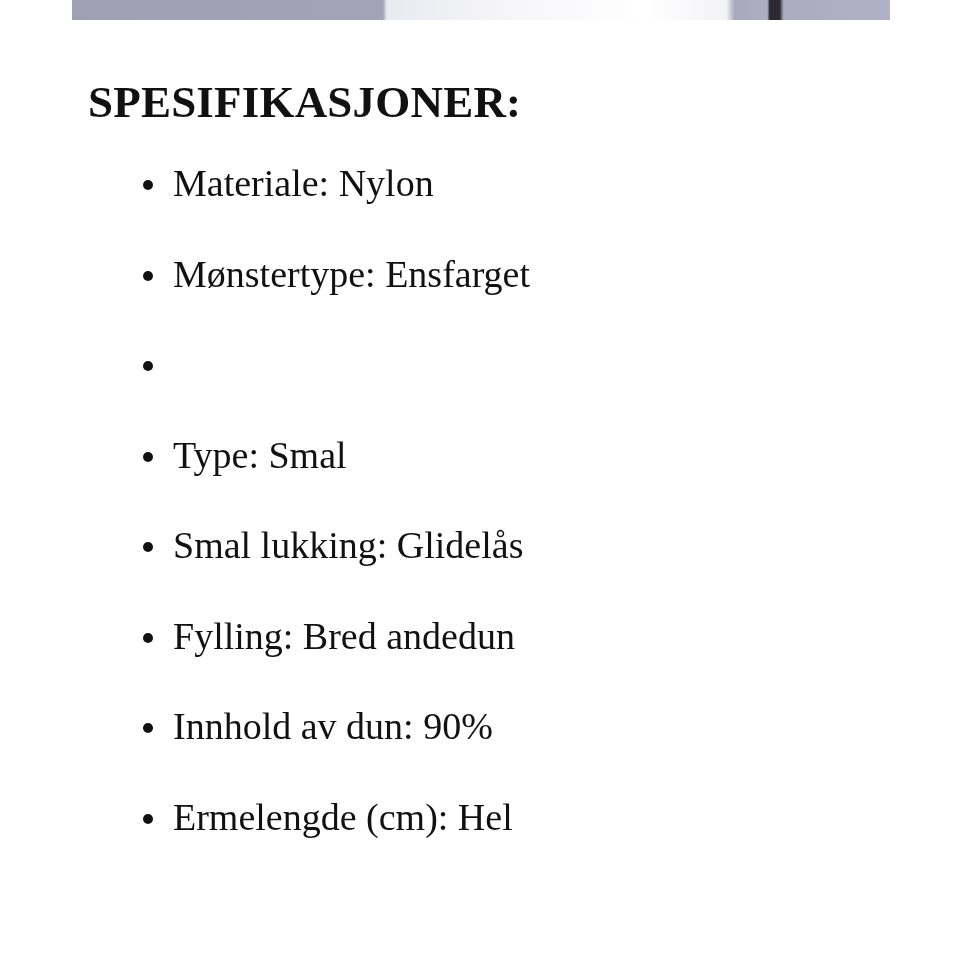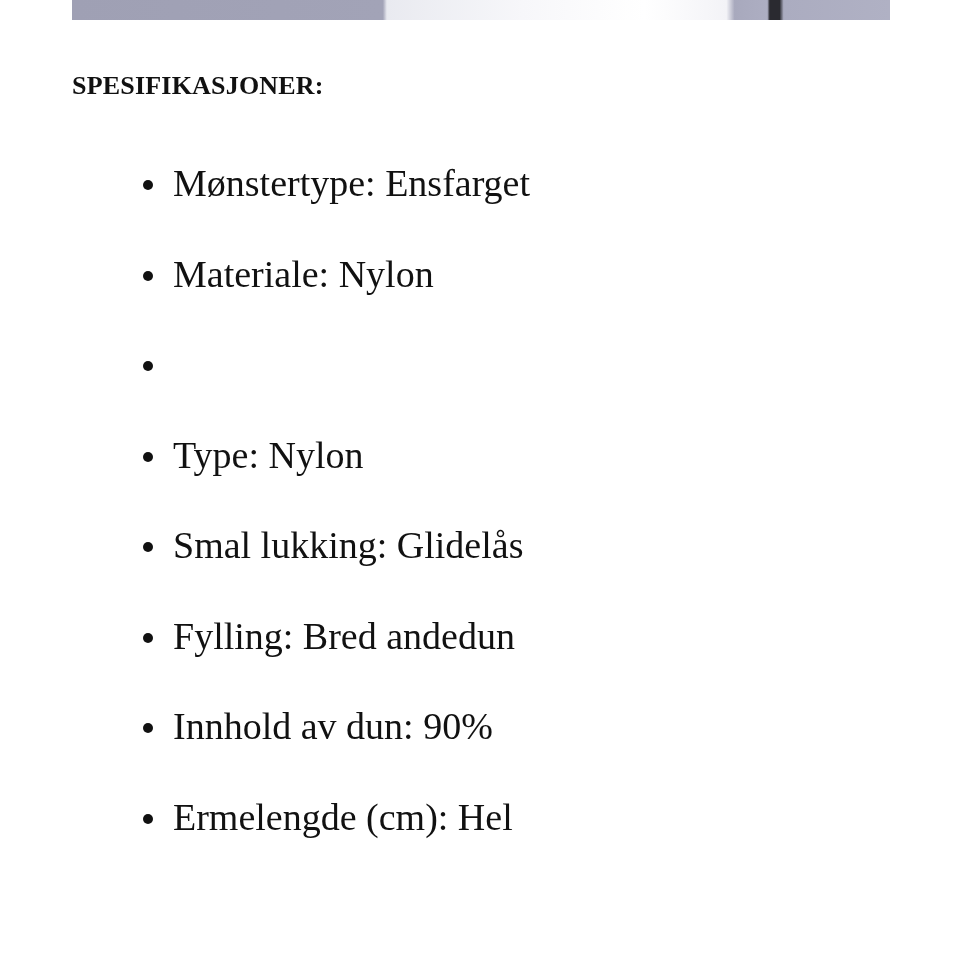"SPESIFIKASJONER:" .heading { font-size: 26px -> 45px; margin: 0 -> 16px }
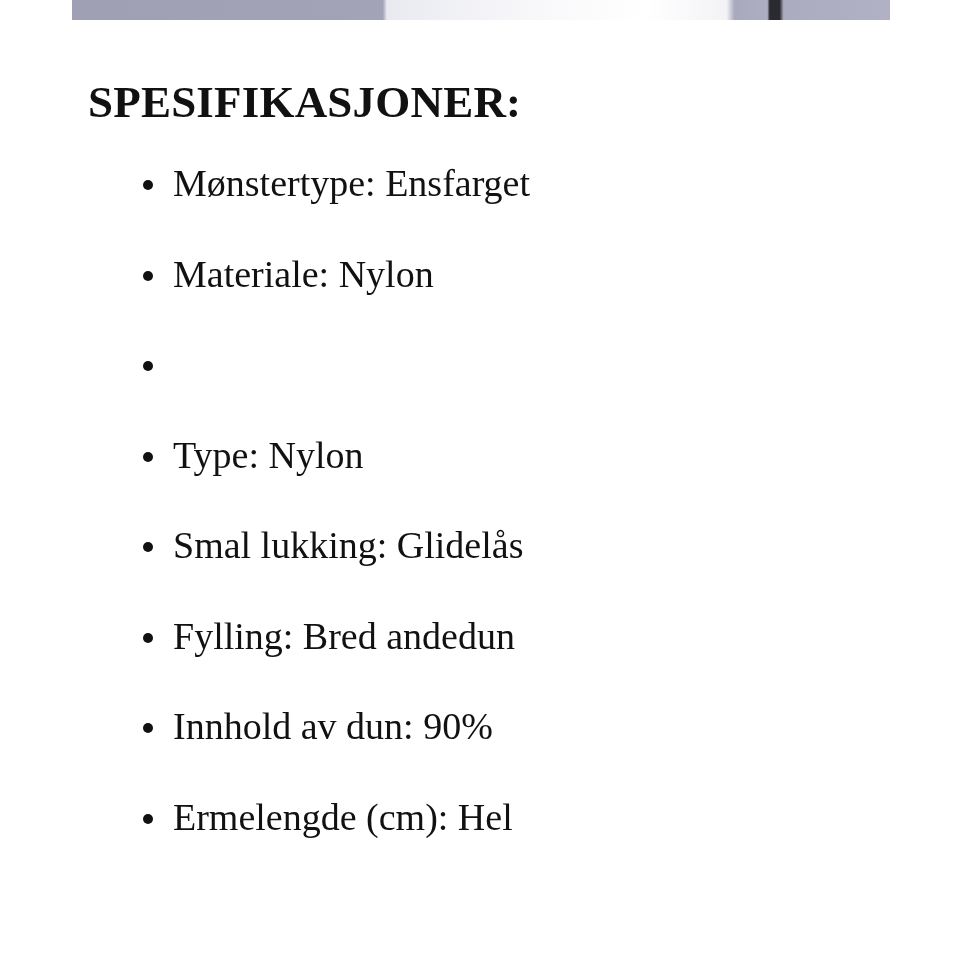"Mønstertype: Ensfarget" li { order: before "Materiale: Nylon" -> after "Materiale: Nylon" }
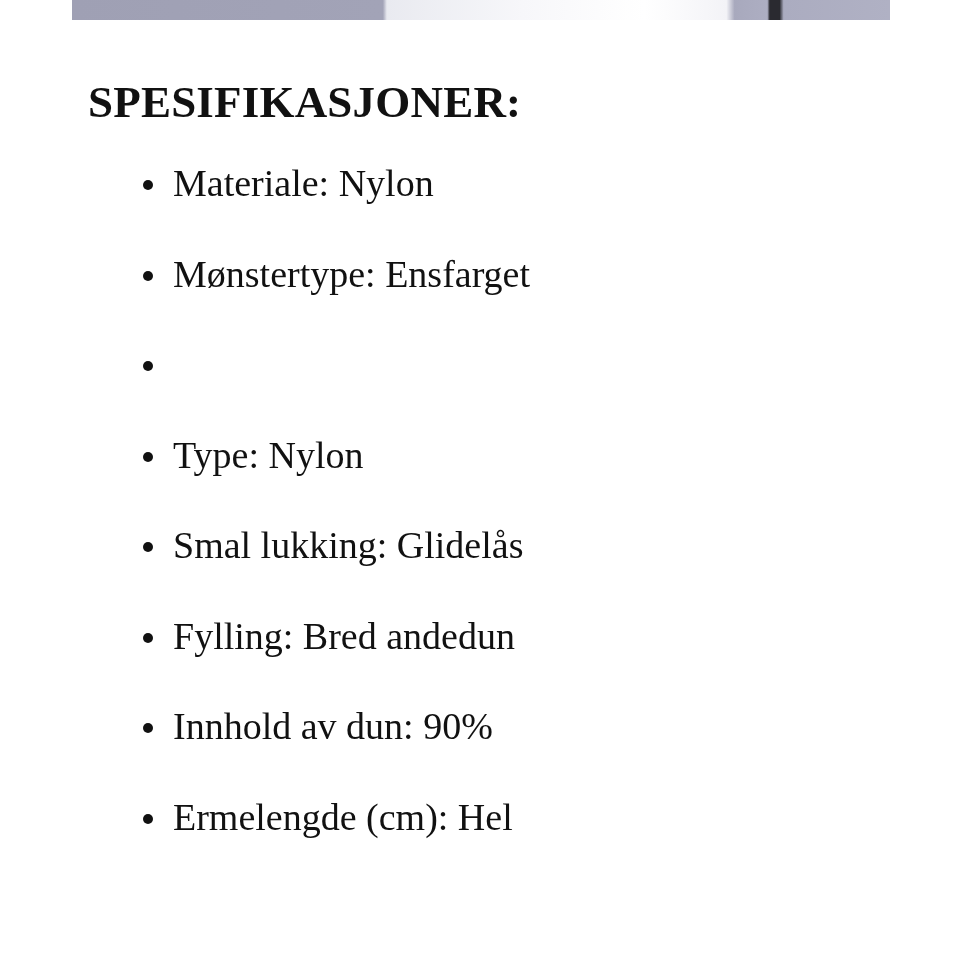"Type: Nylon" span { text: Nylon -> Smal }
